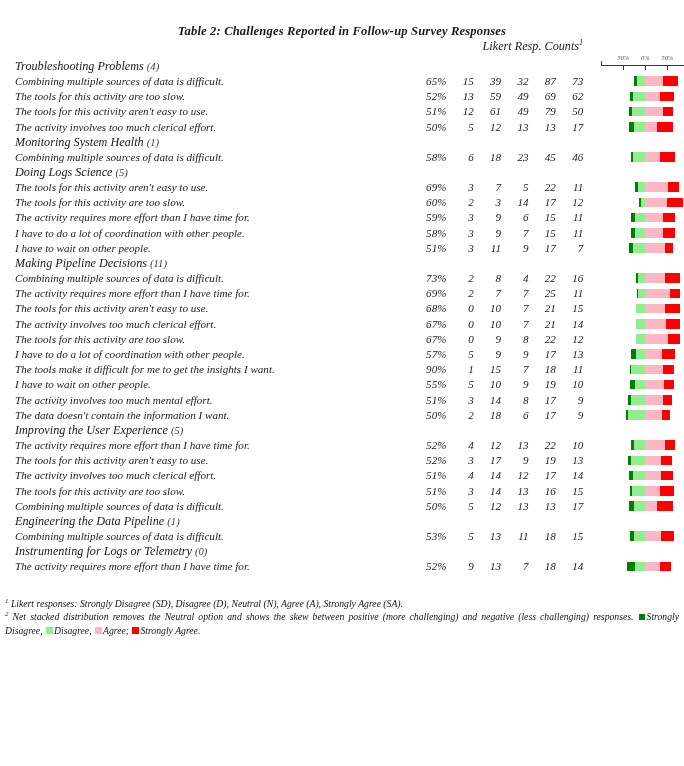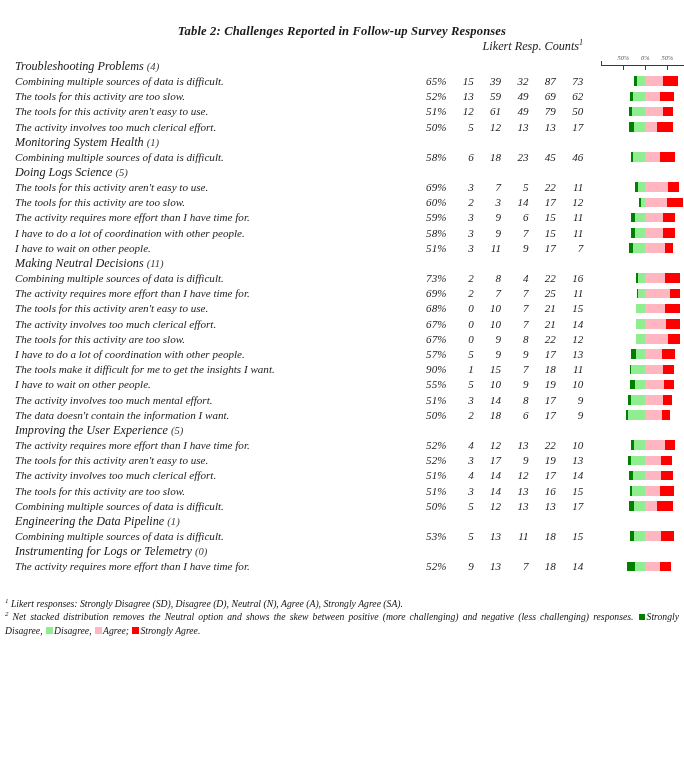"Making Neutral Decisions" span { text: Neutral -> Pipeline }
